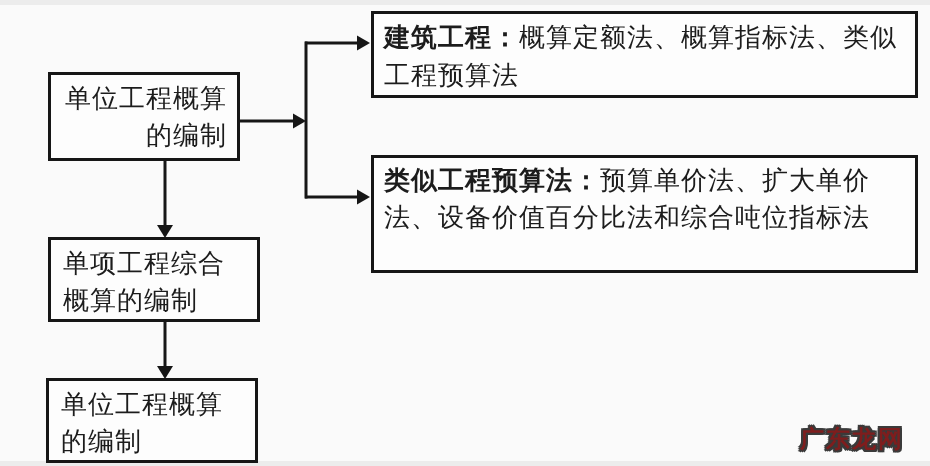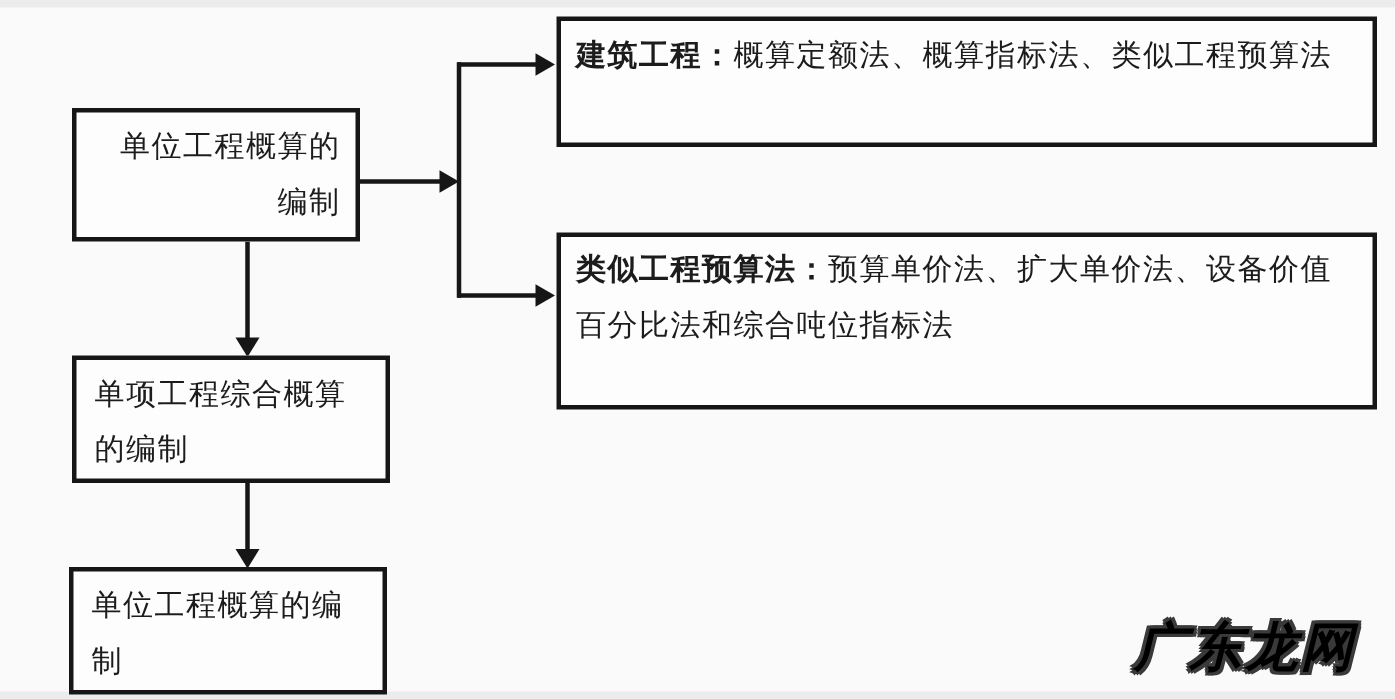"建筑工程：概算定额法、概算指标法、类似工程预算法" .node { font-size: 20px -> 26px }
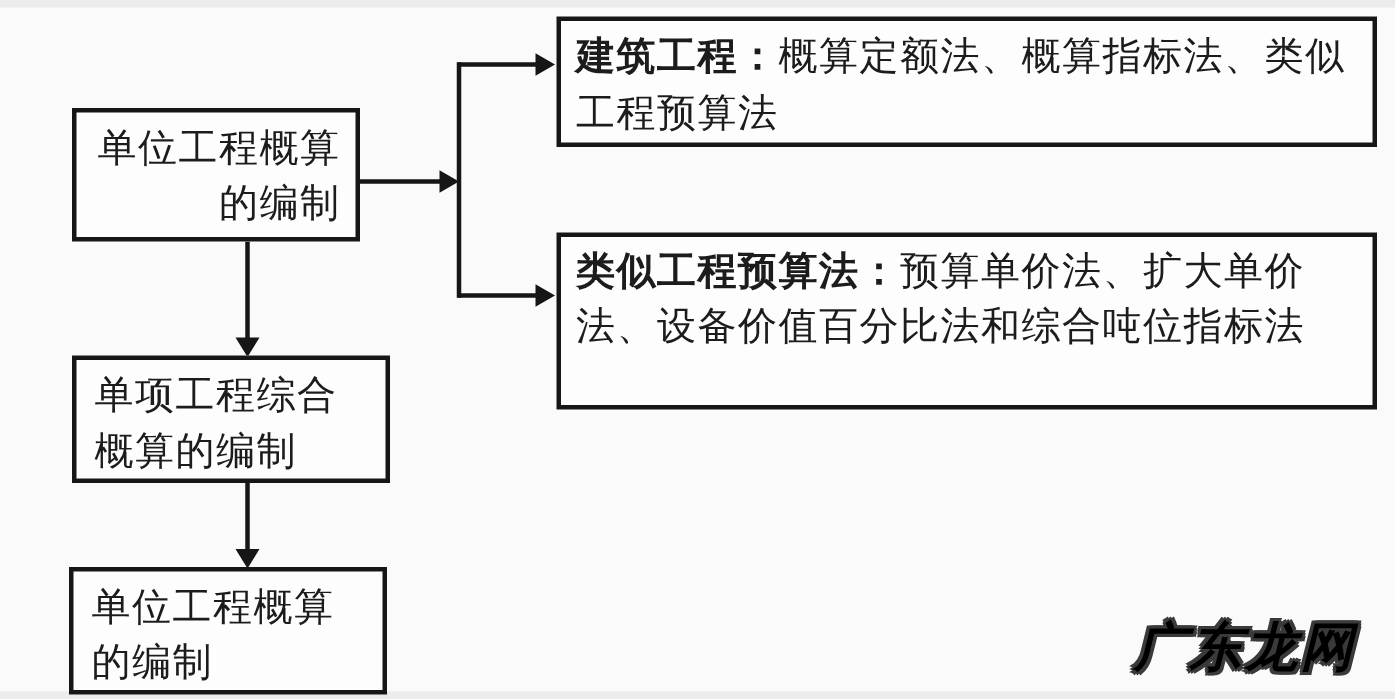"广东龙网" .watermark { color: #000000 -> #7f1d1d; font-size: 35px -> 24px; font-style: italic -> none }
